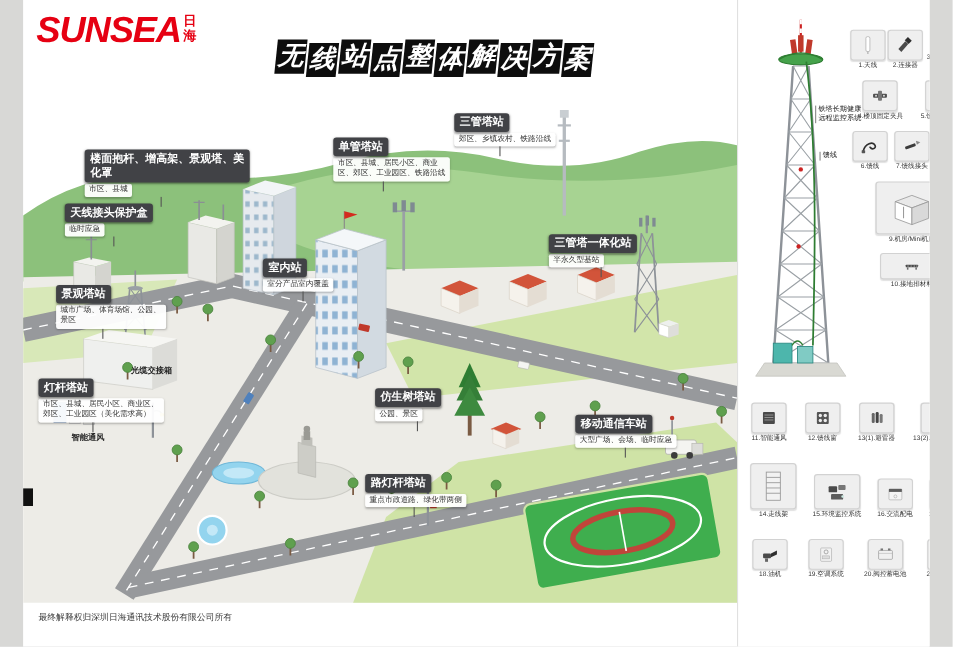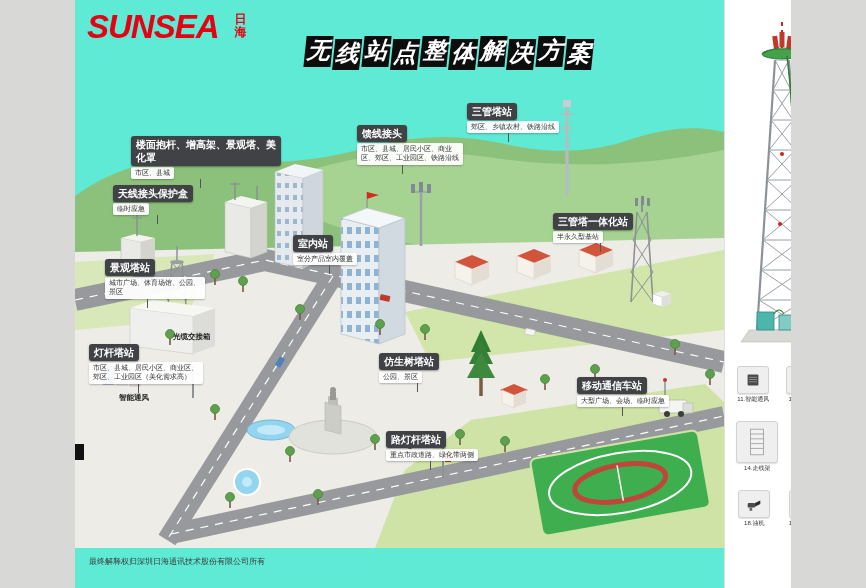"SUNSEA" .stage { background: #5eead4 -> #ffffff; width: 716px -> 824px }
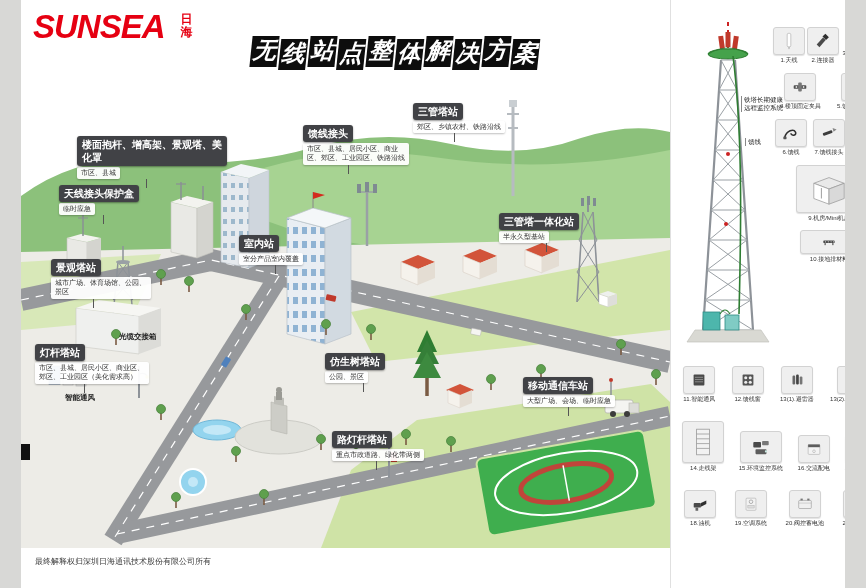"日海" .logo-cn { margin-left: 16px -> 2px }
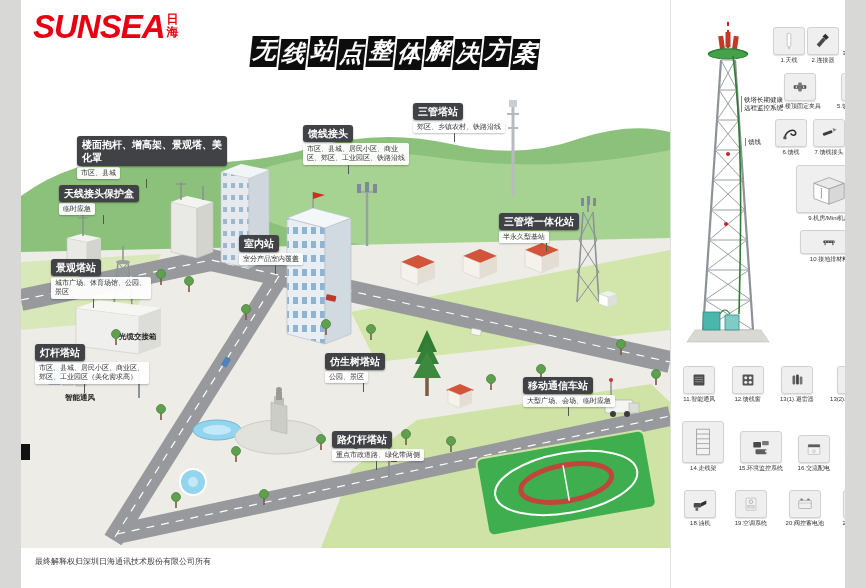"馈线接头" div.hd { text: 馈线接头 -> 单管塔站 }
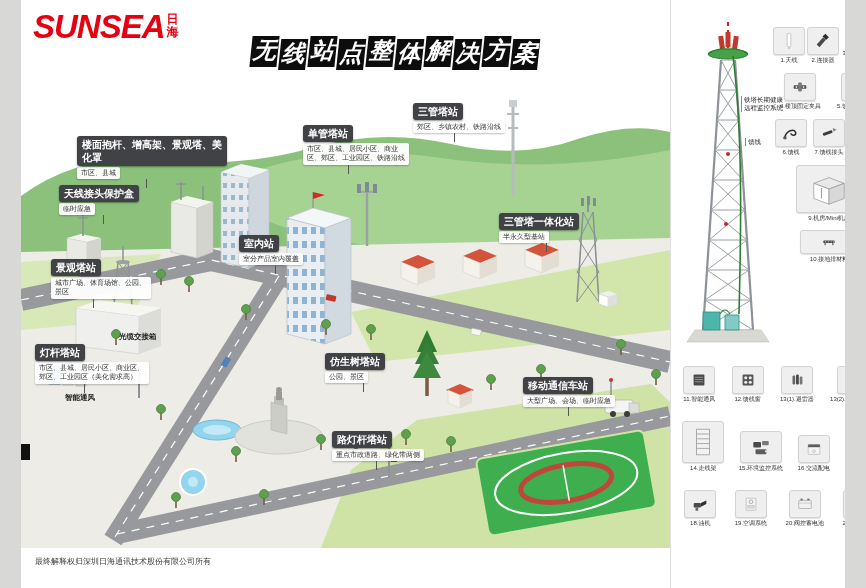"仿生树塔站" div.callout { left: 304px -> 320px }
